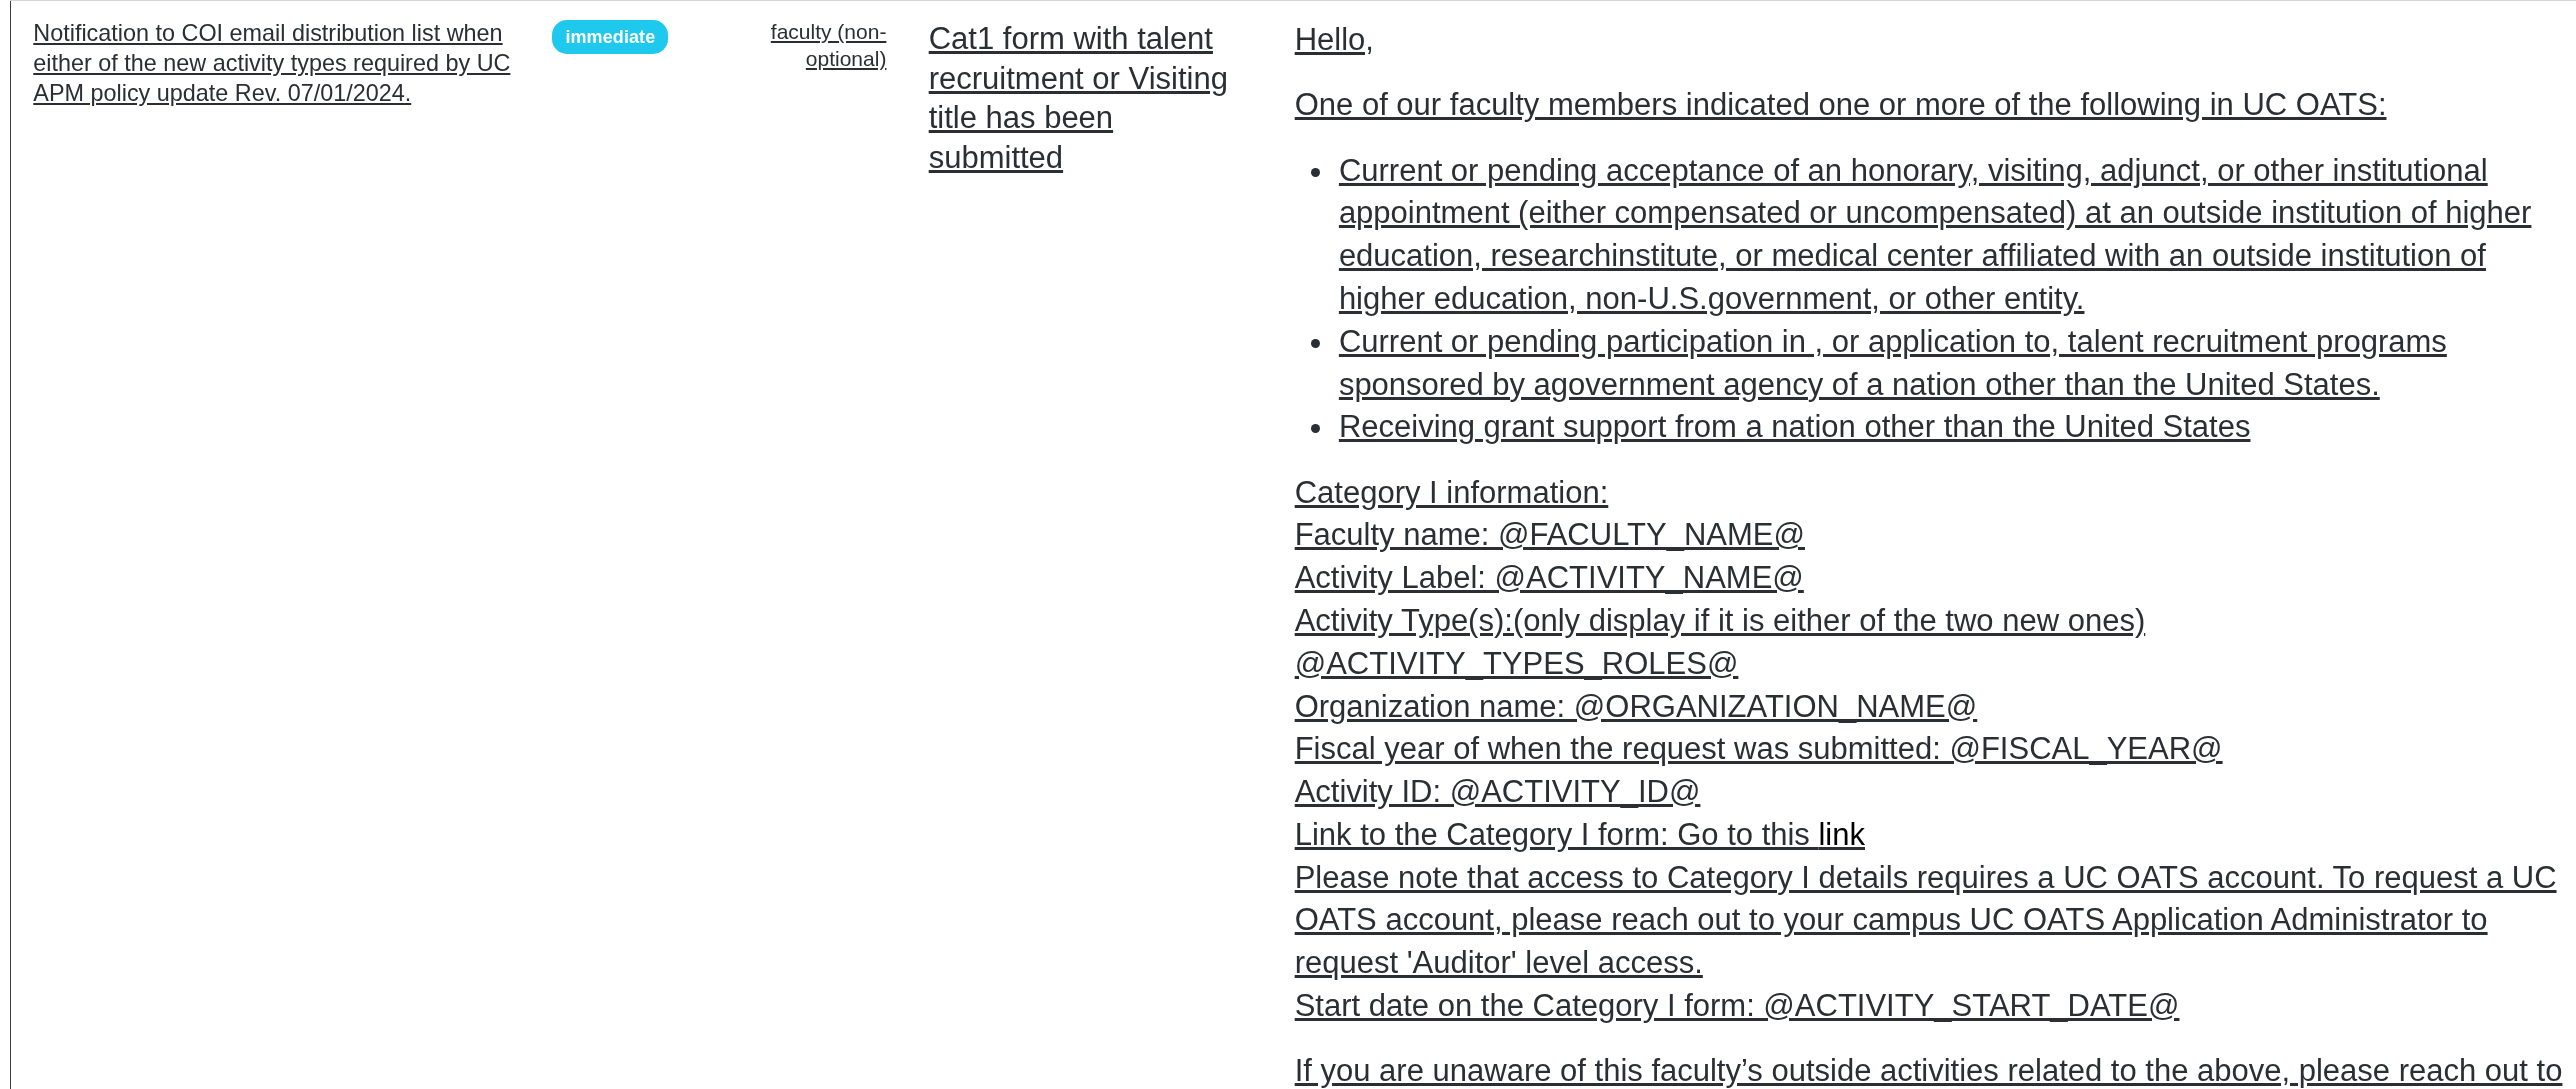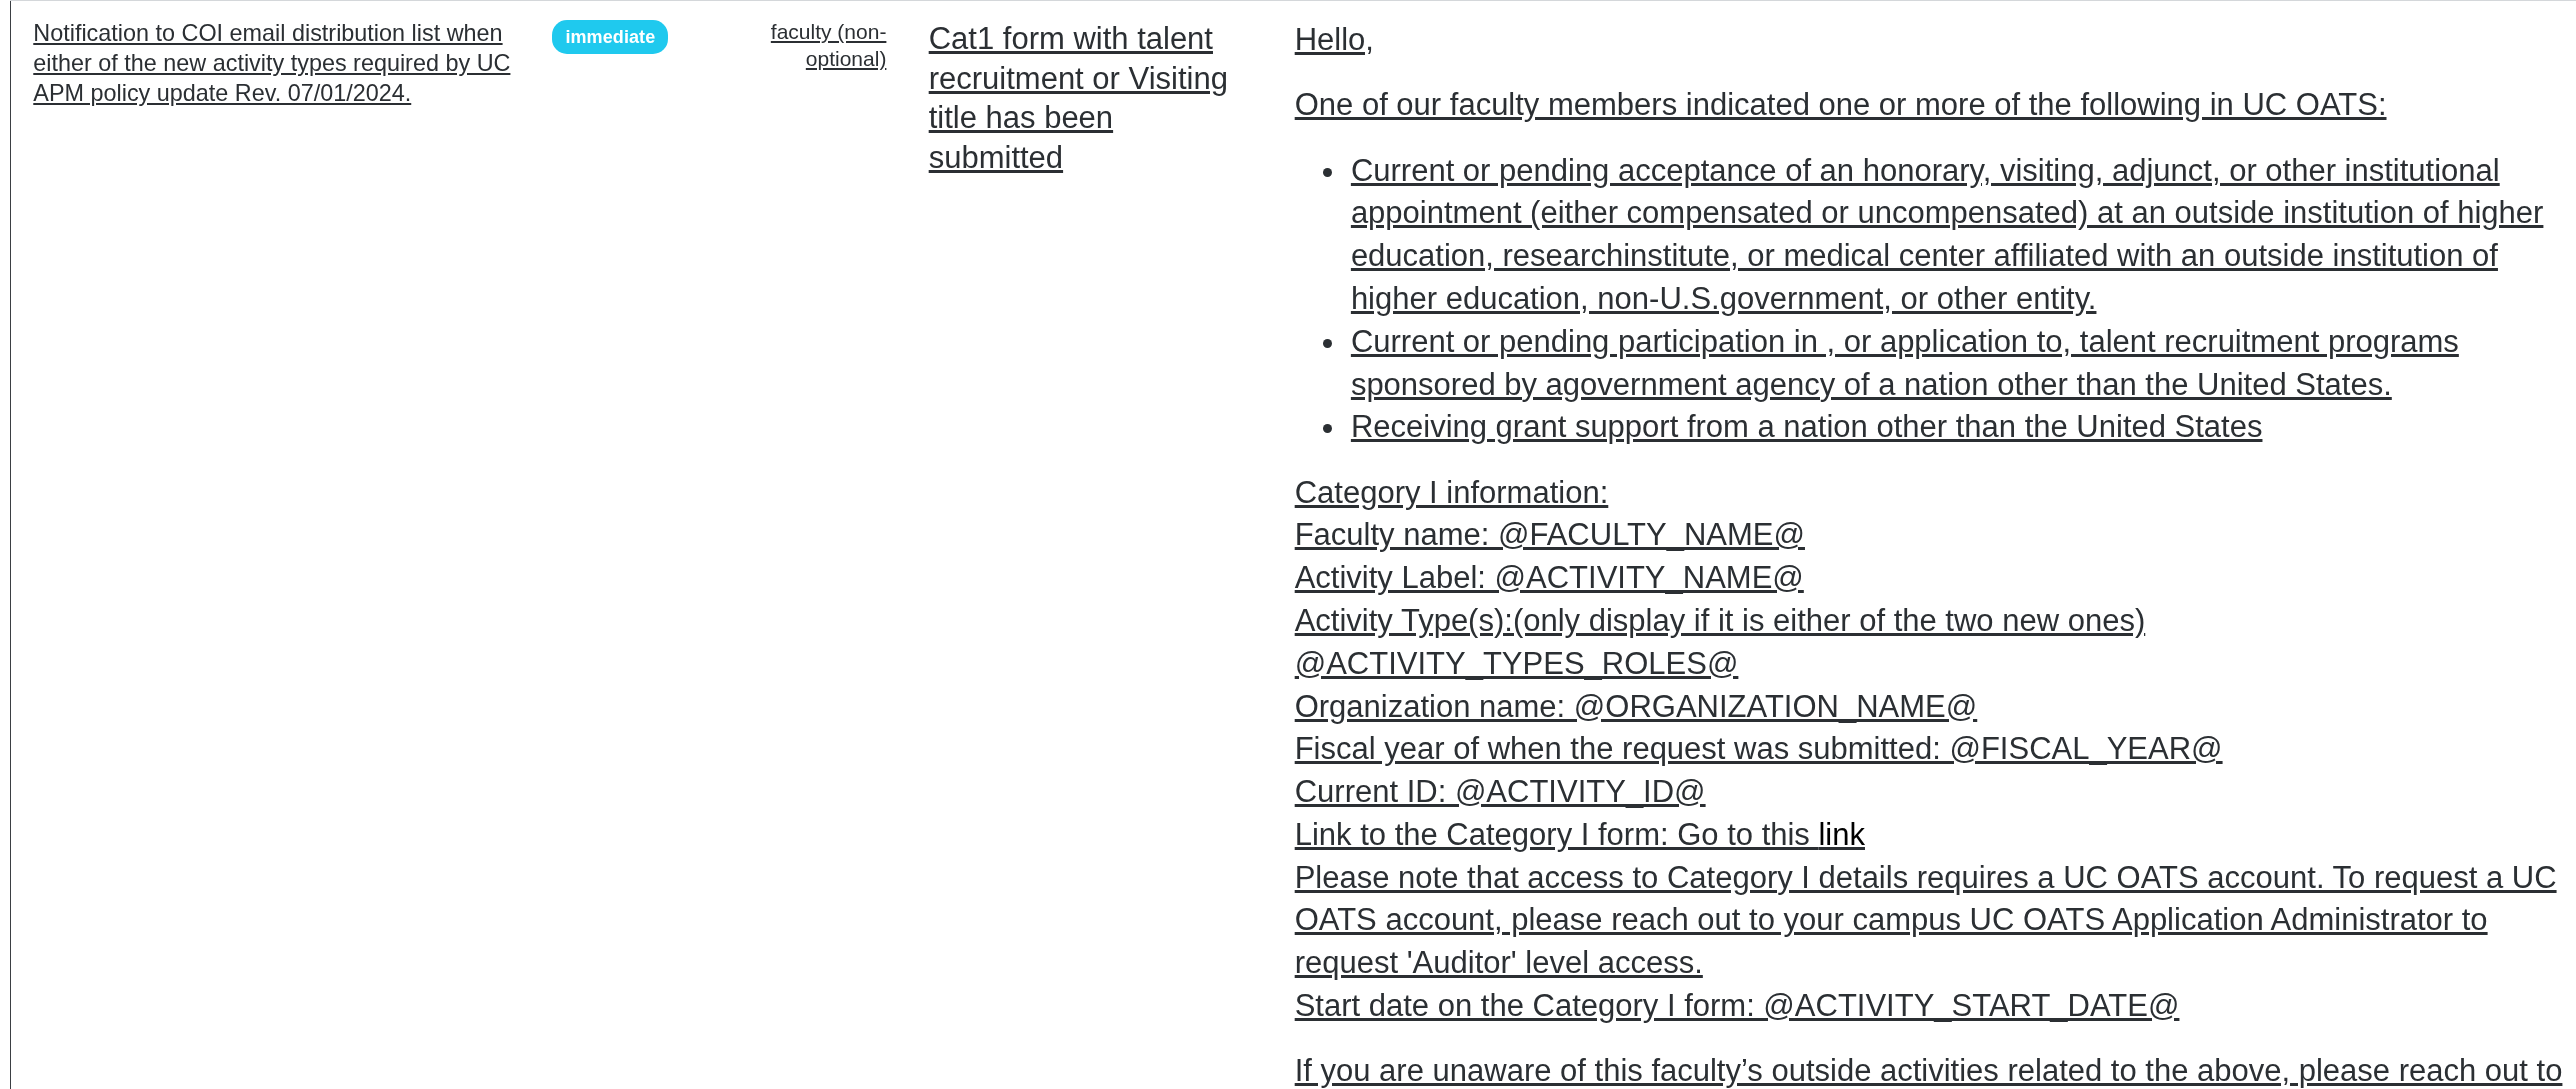"Current or pending acceptance of" .body-cell ul li { margin: 0 0 0 16px -> 0 0 0 4px }
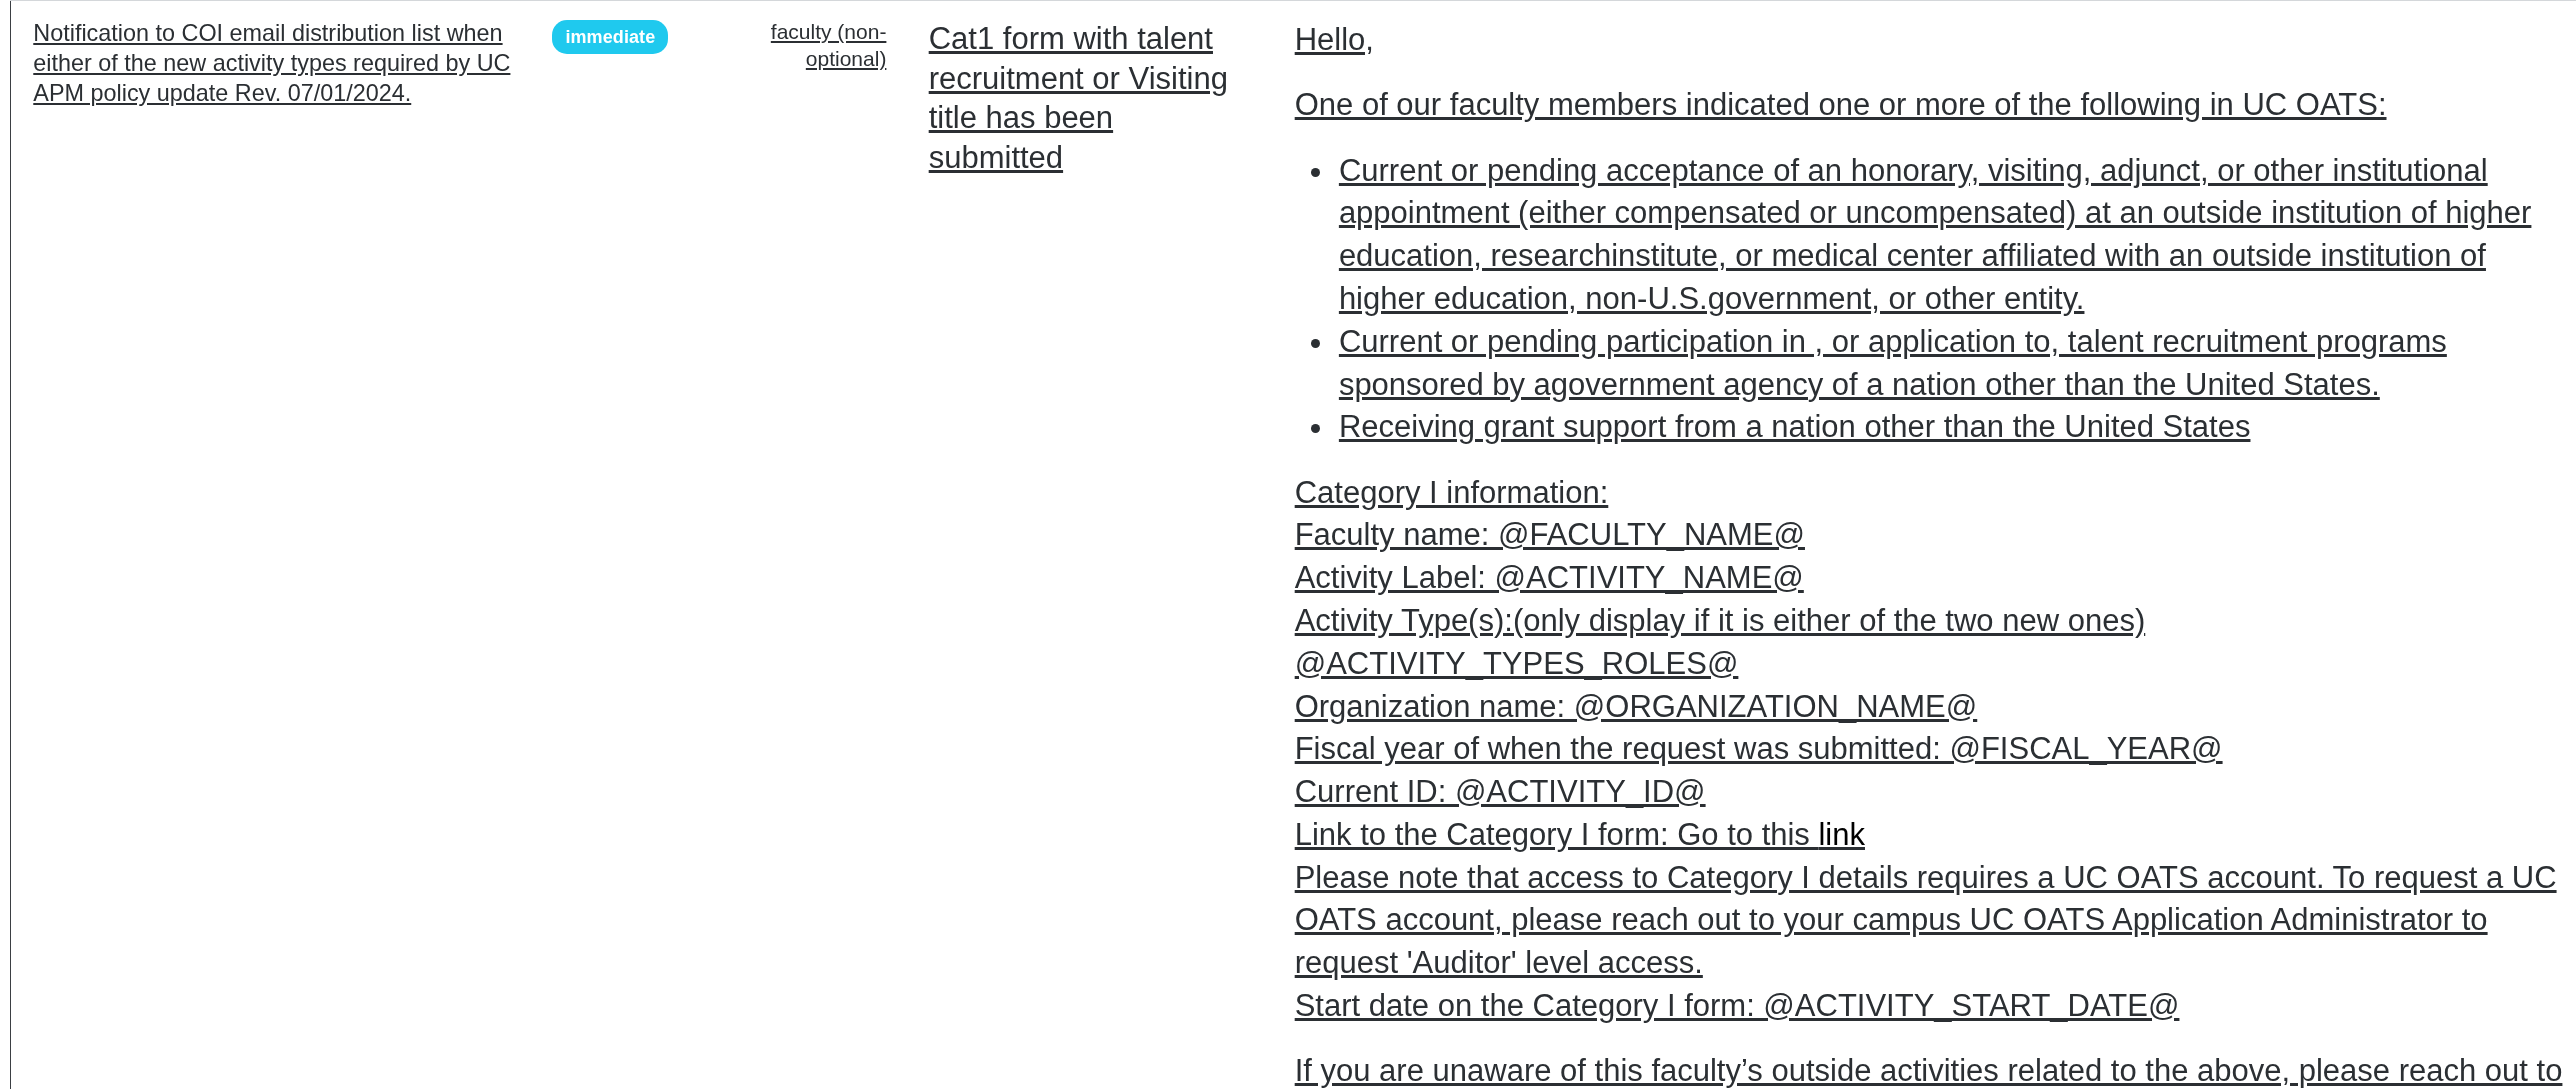"Current ID: @ACTIVITY_ID@" p.tight { text: Current -> Activity }
